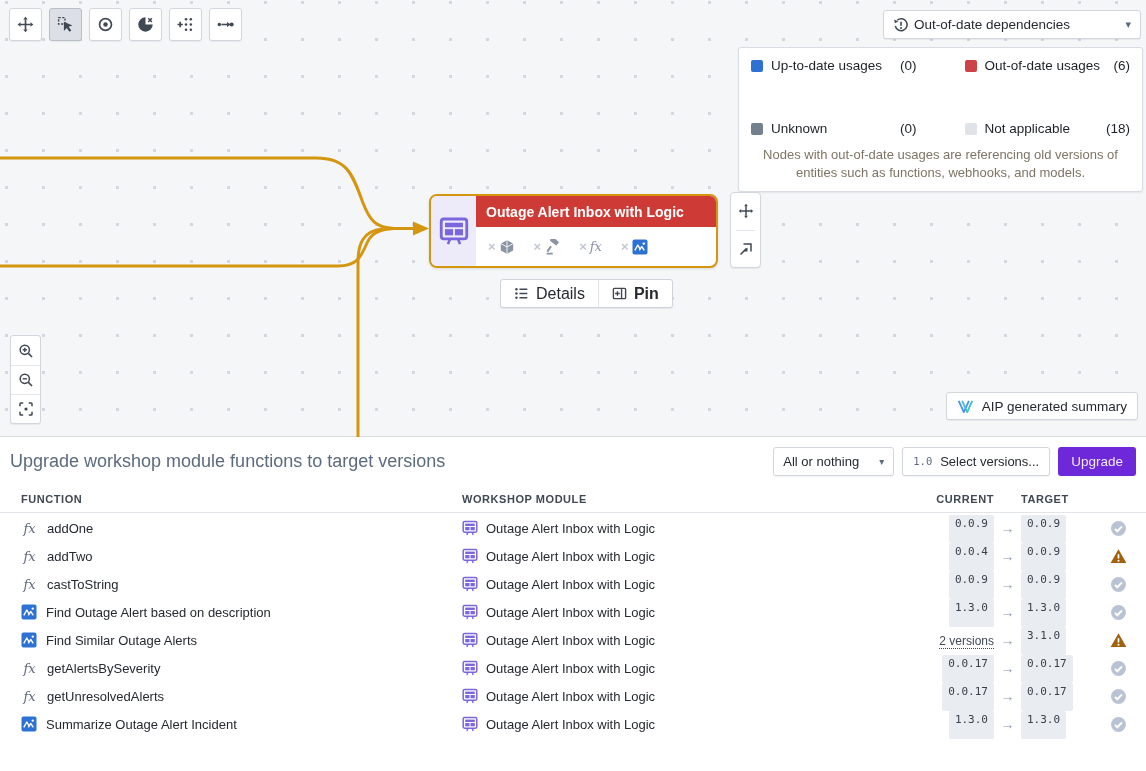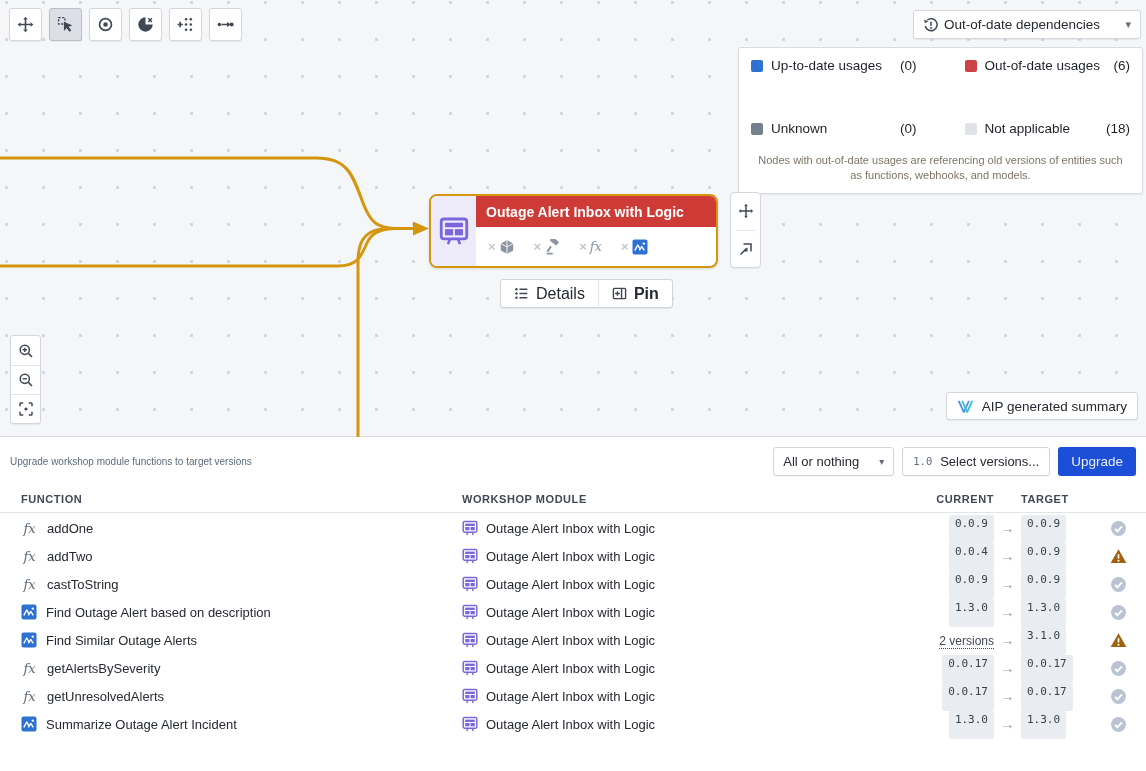"Out-of-date dependencies" .filter-dd { width: 228px -> 258px }
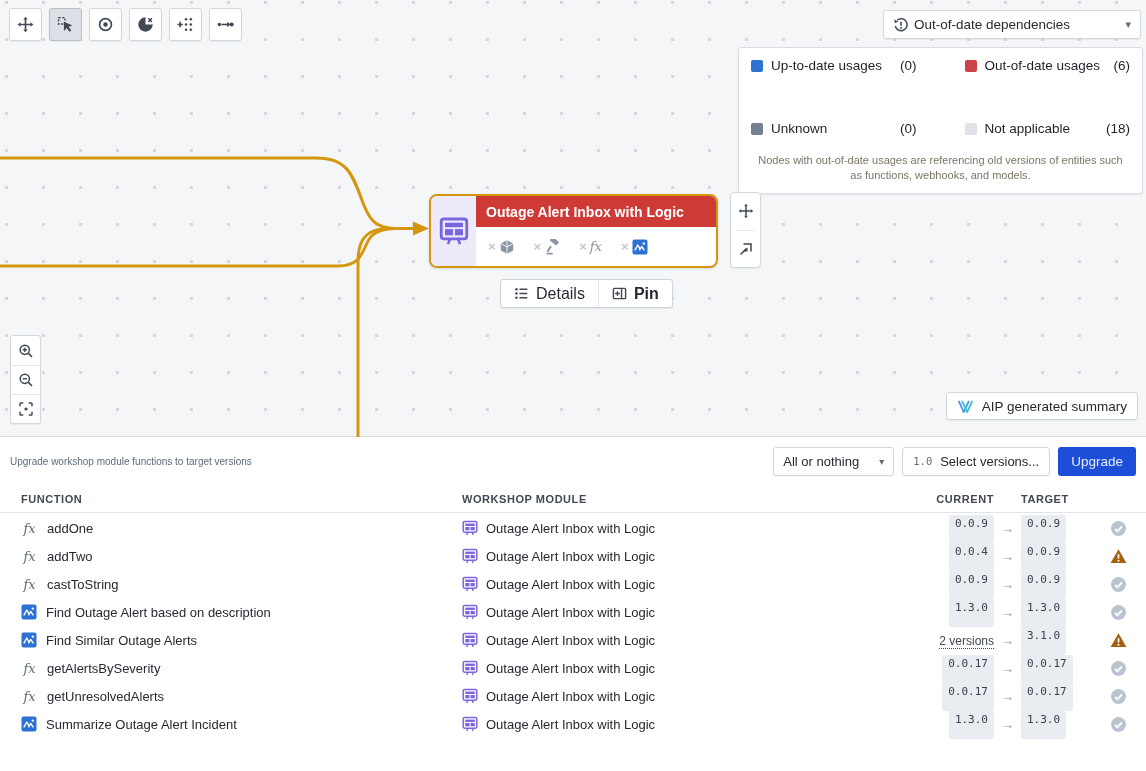"Nodes with out-of-date usages are" .legend-note { font-size: 11px -> 13px; margin-top: 17px -> 10px }
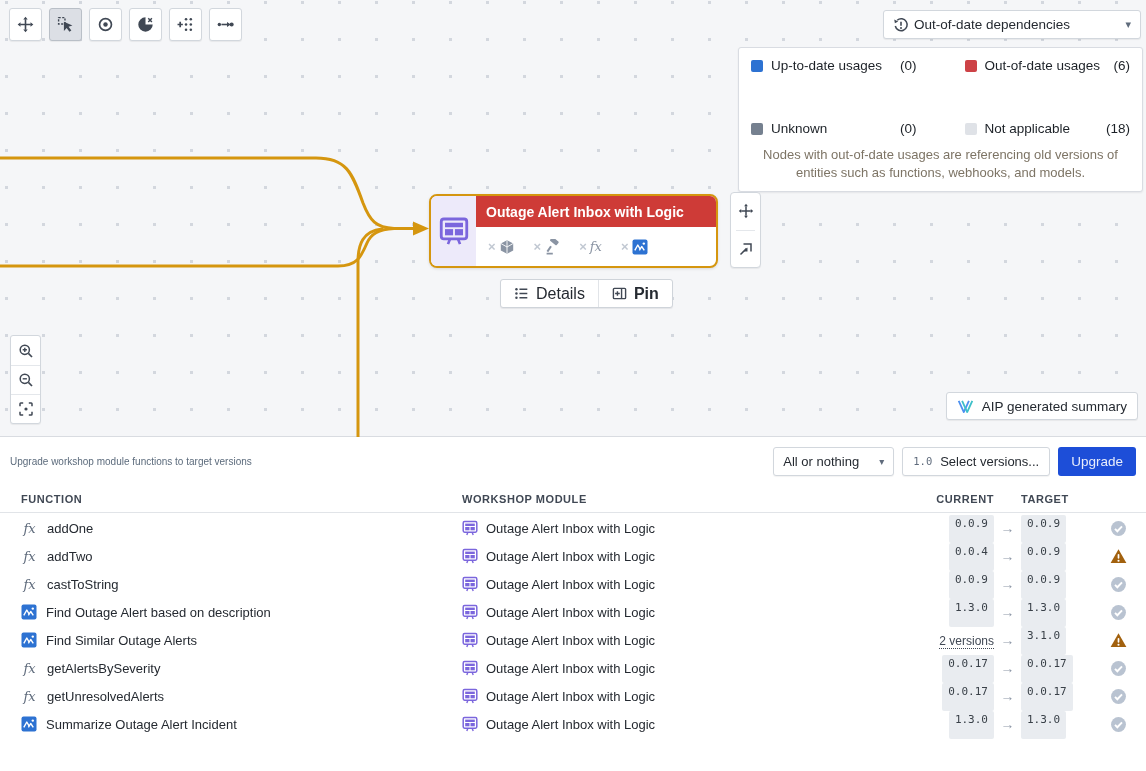"Upgrade workshop module functions to" .subtitle { font-size: 10px -> 18px }
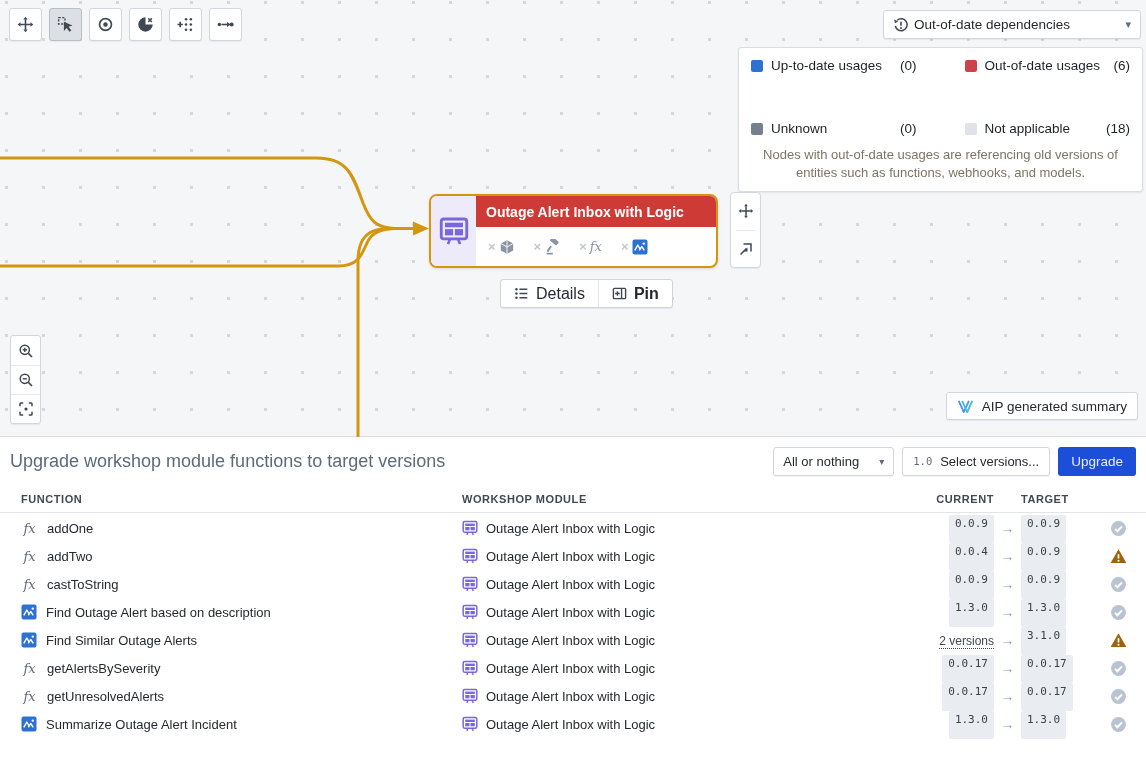"Upgrade" .upgrade-btn { background: #1d4ed8 -> #6d28d9 }
